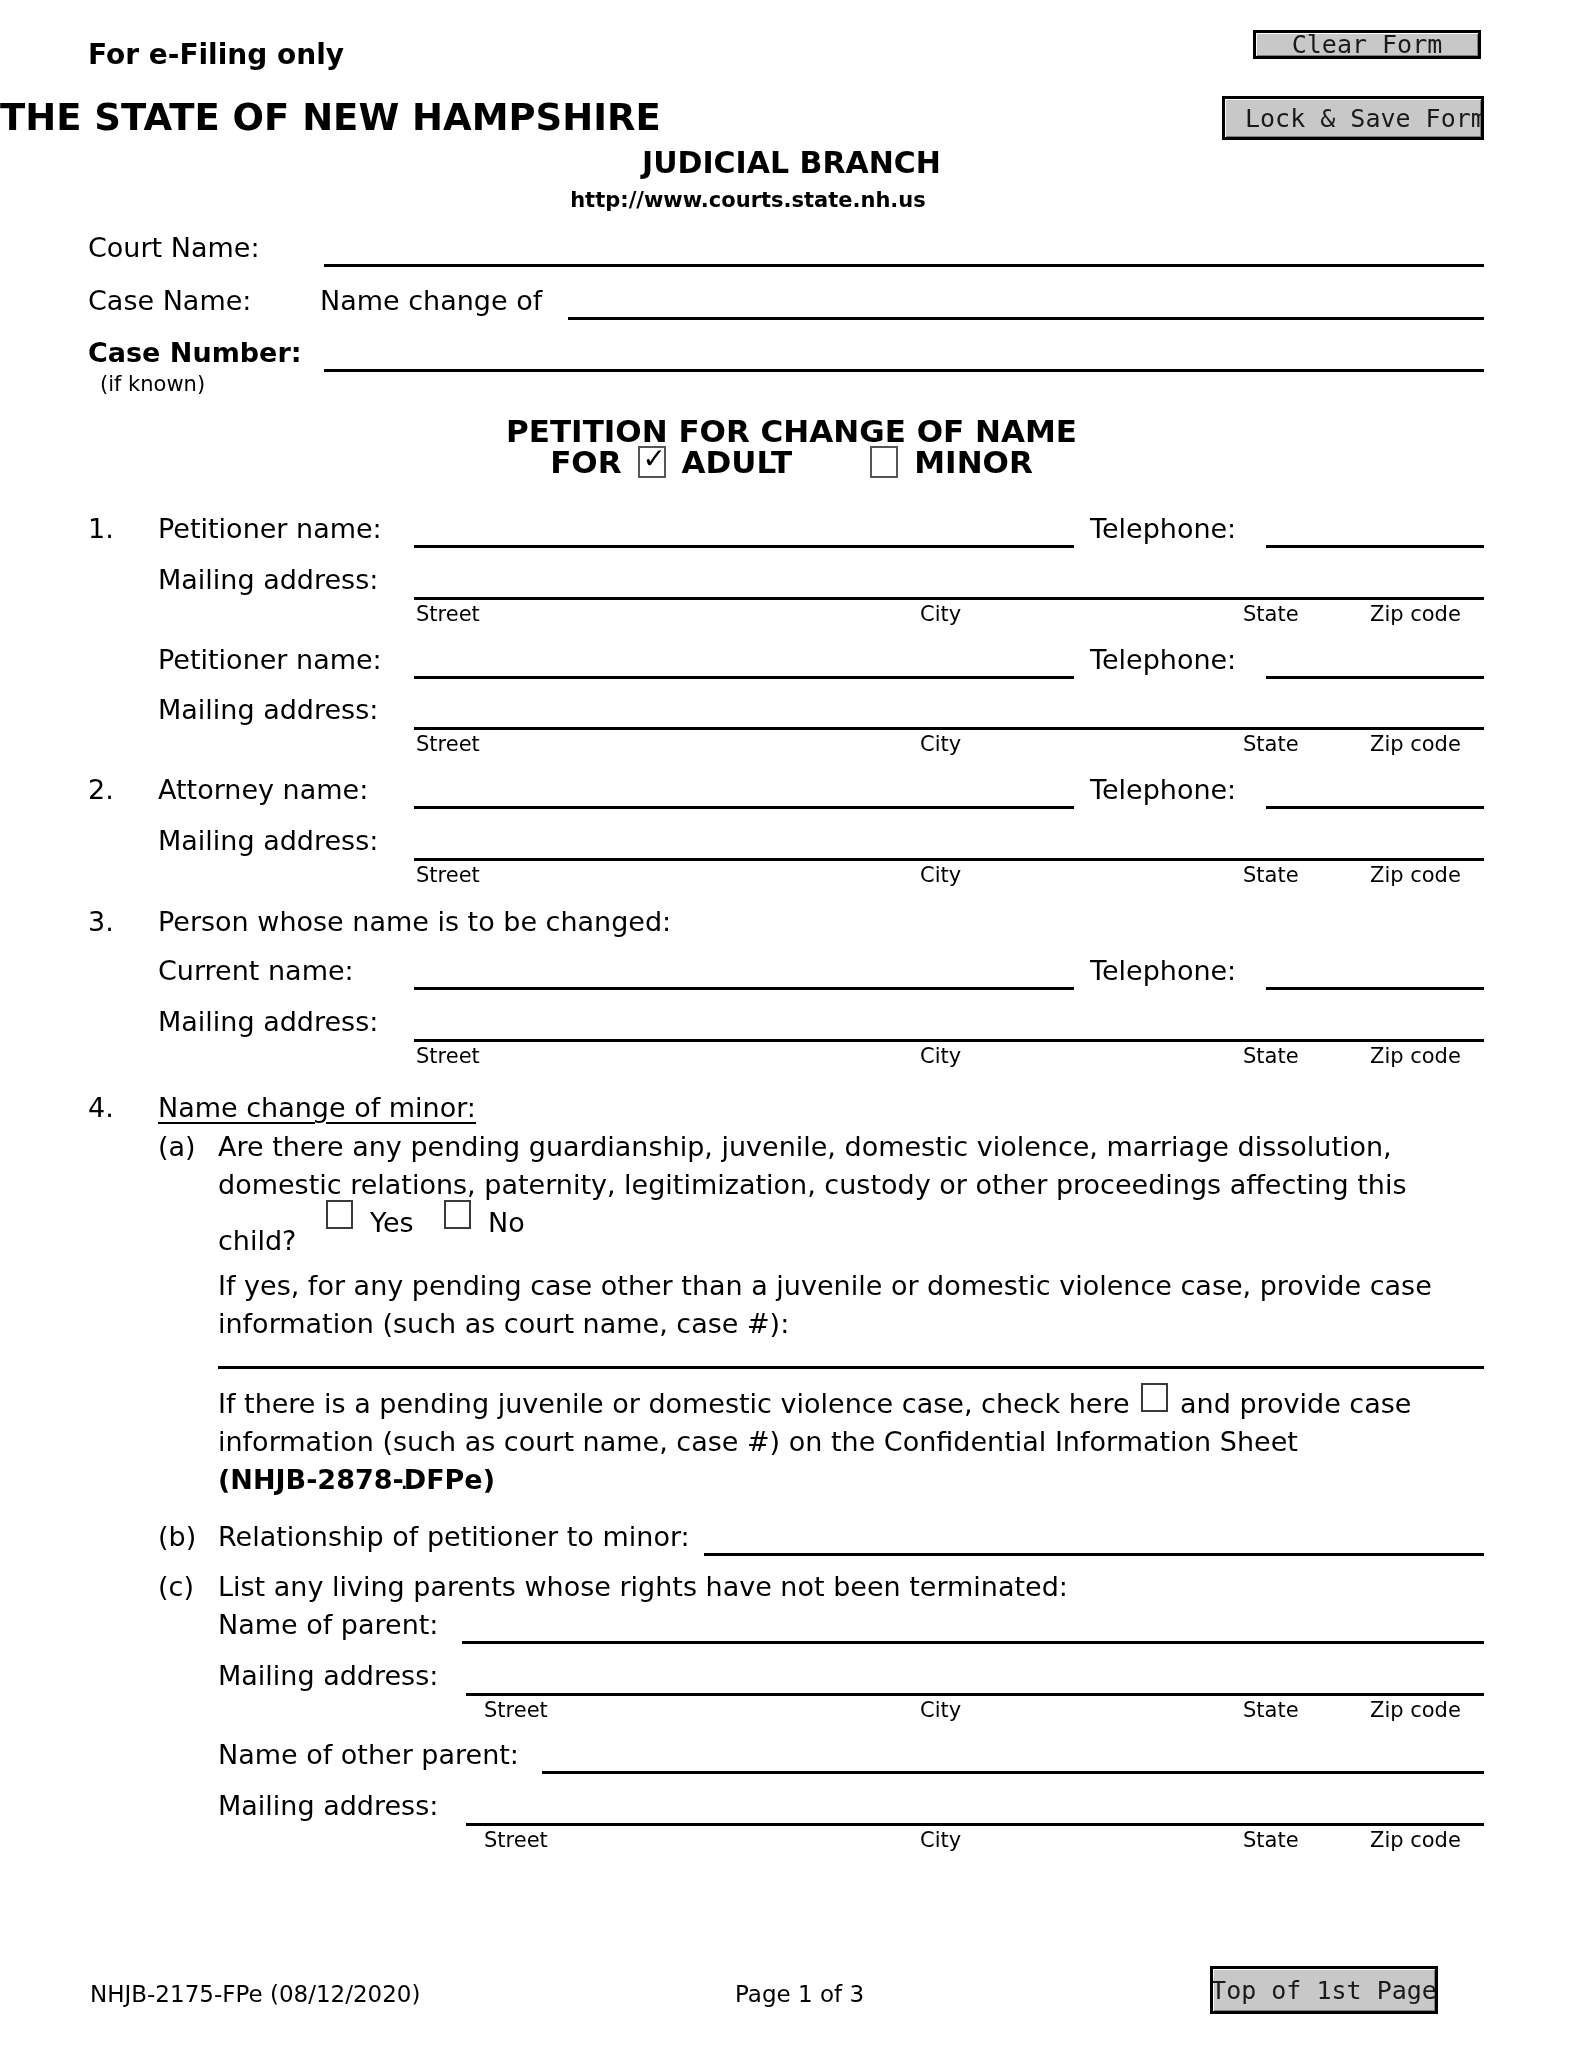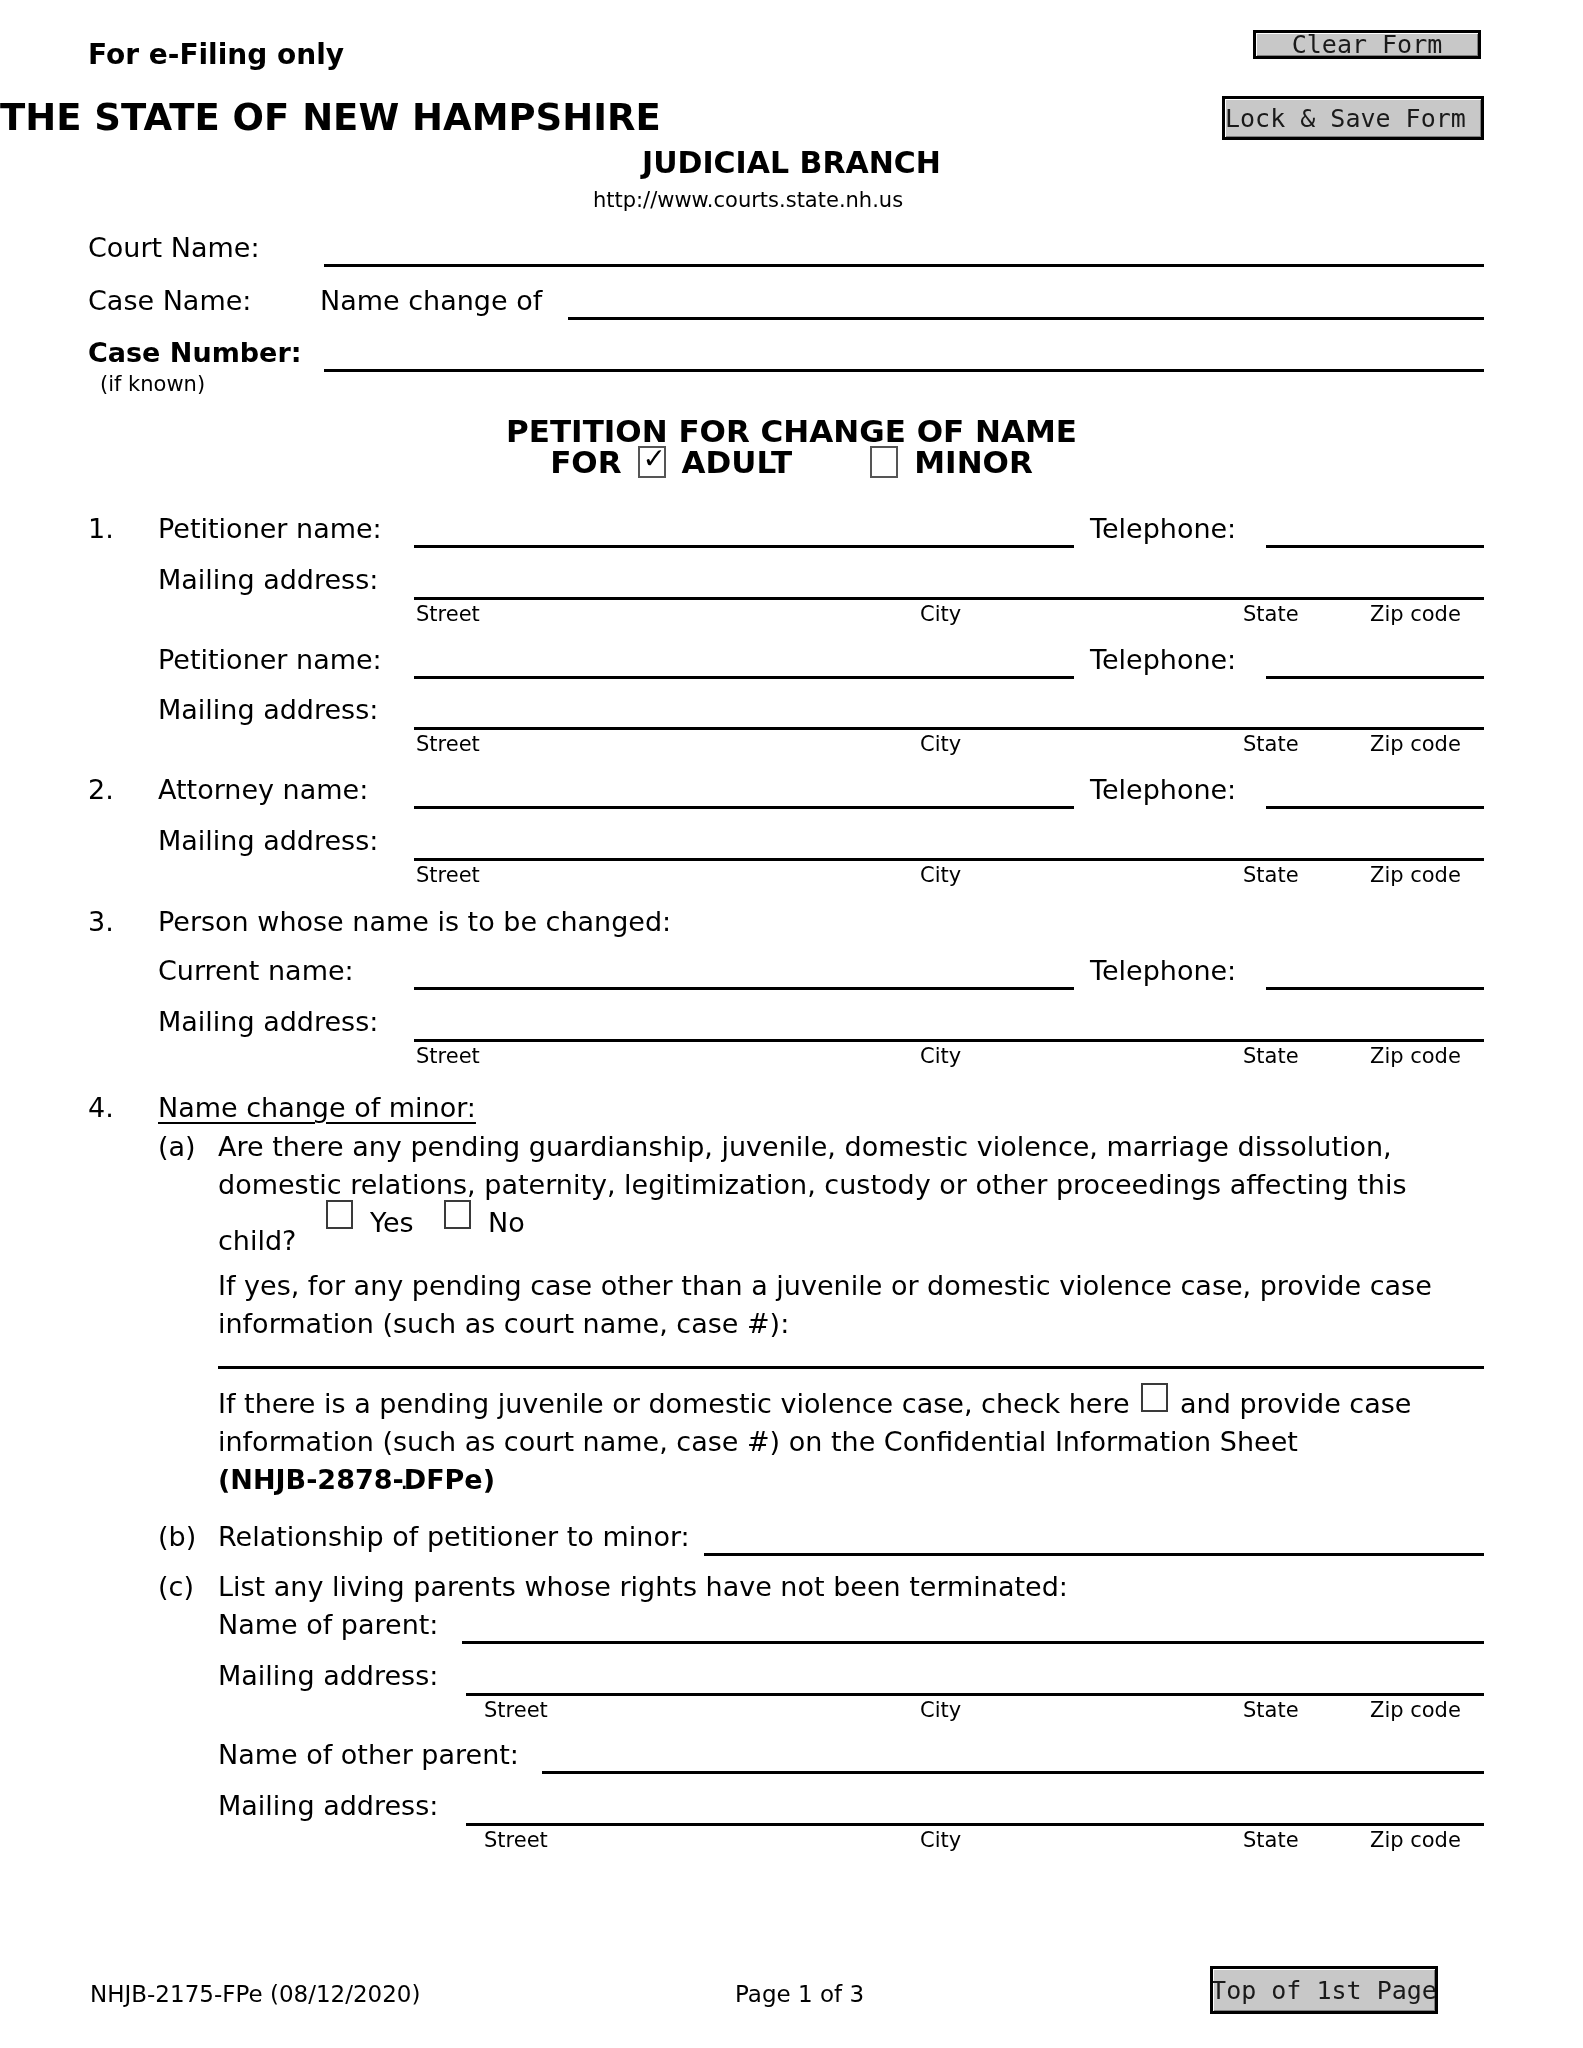"Lock & Save Form" .btn.lock { padding-left: 0 -> 20px }
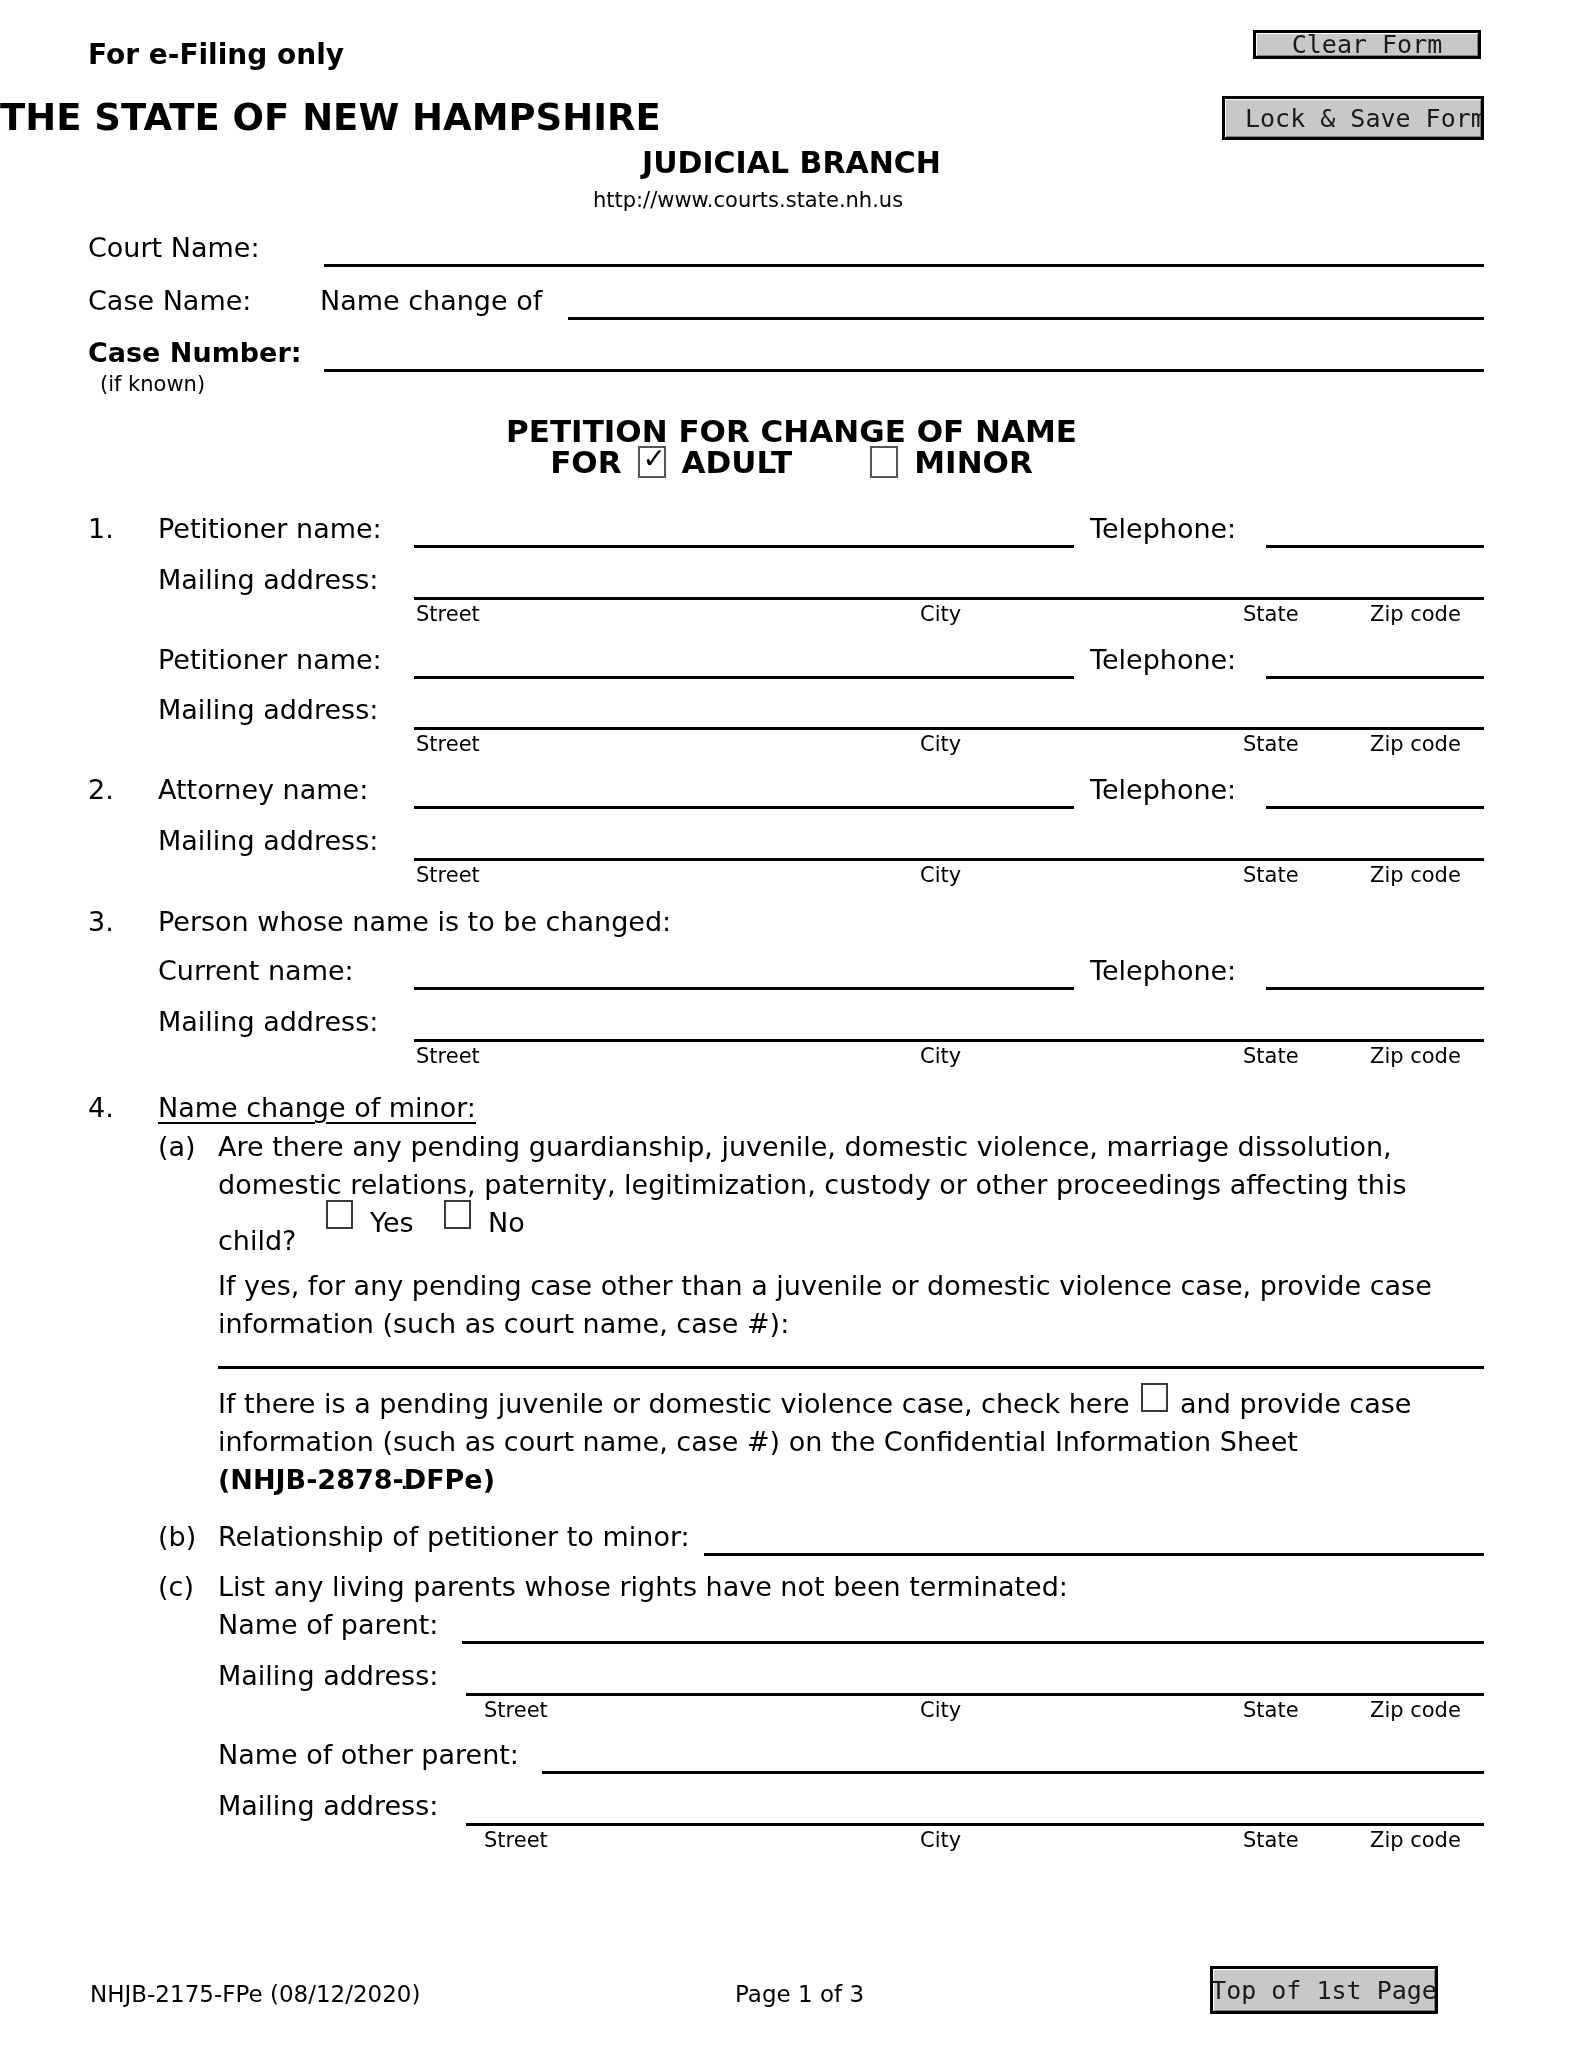"http://www.courts.state.nh.us" .title-url { font-weight: normal -> bold }
